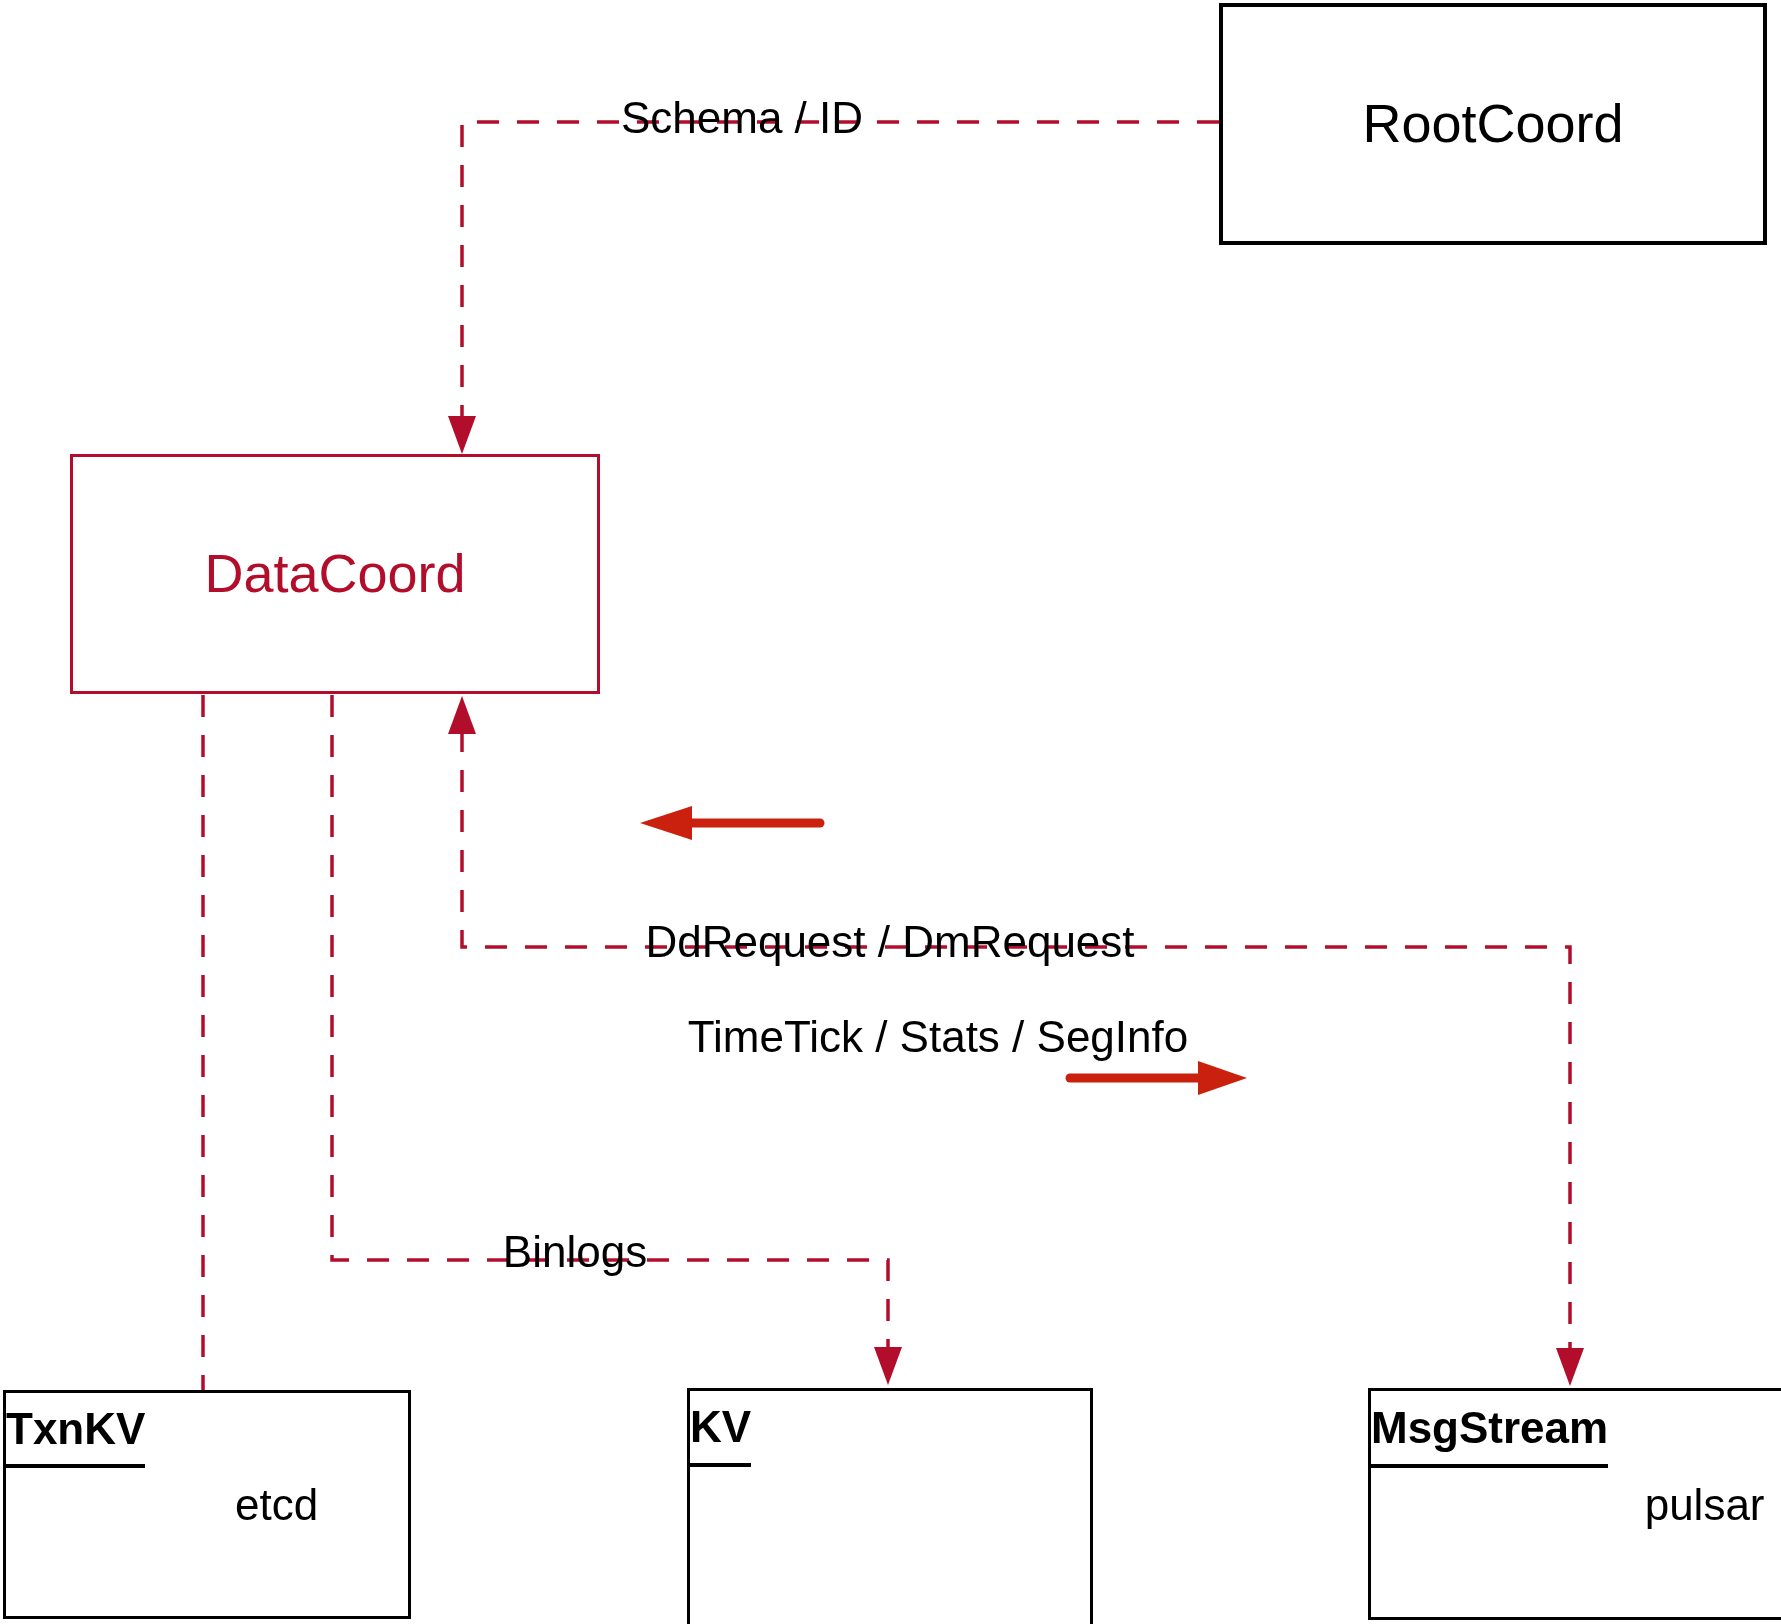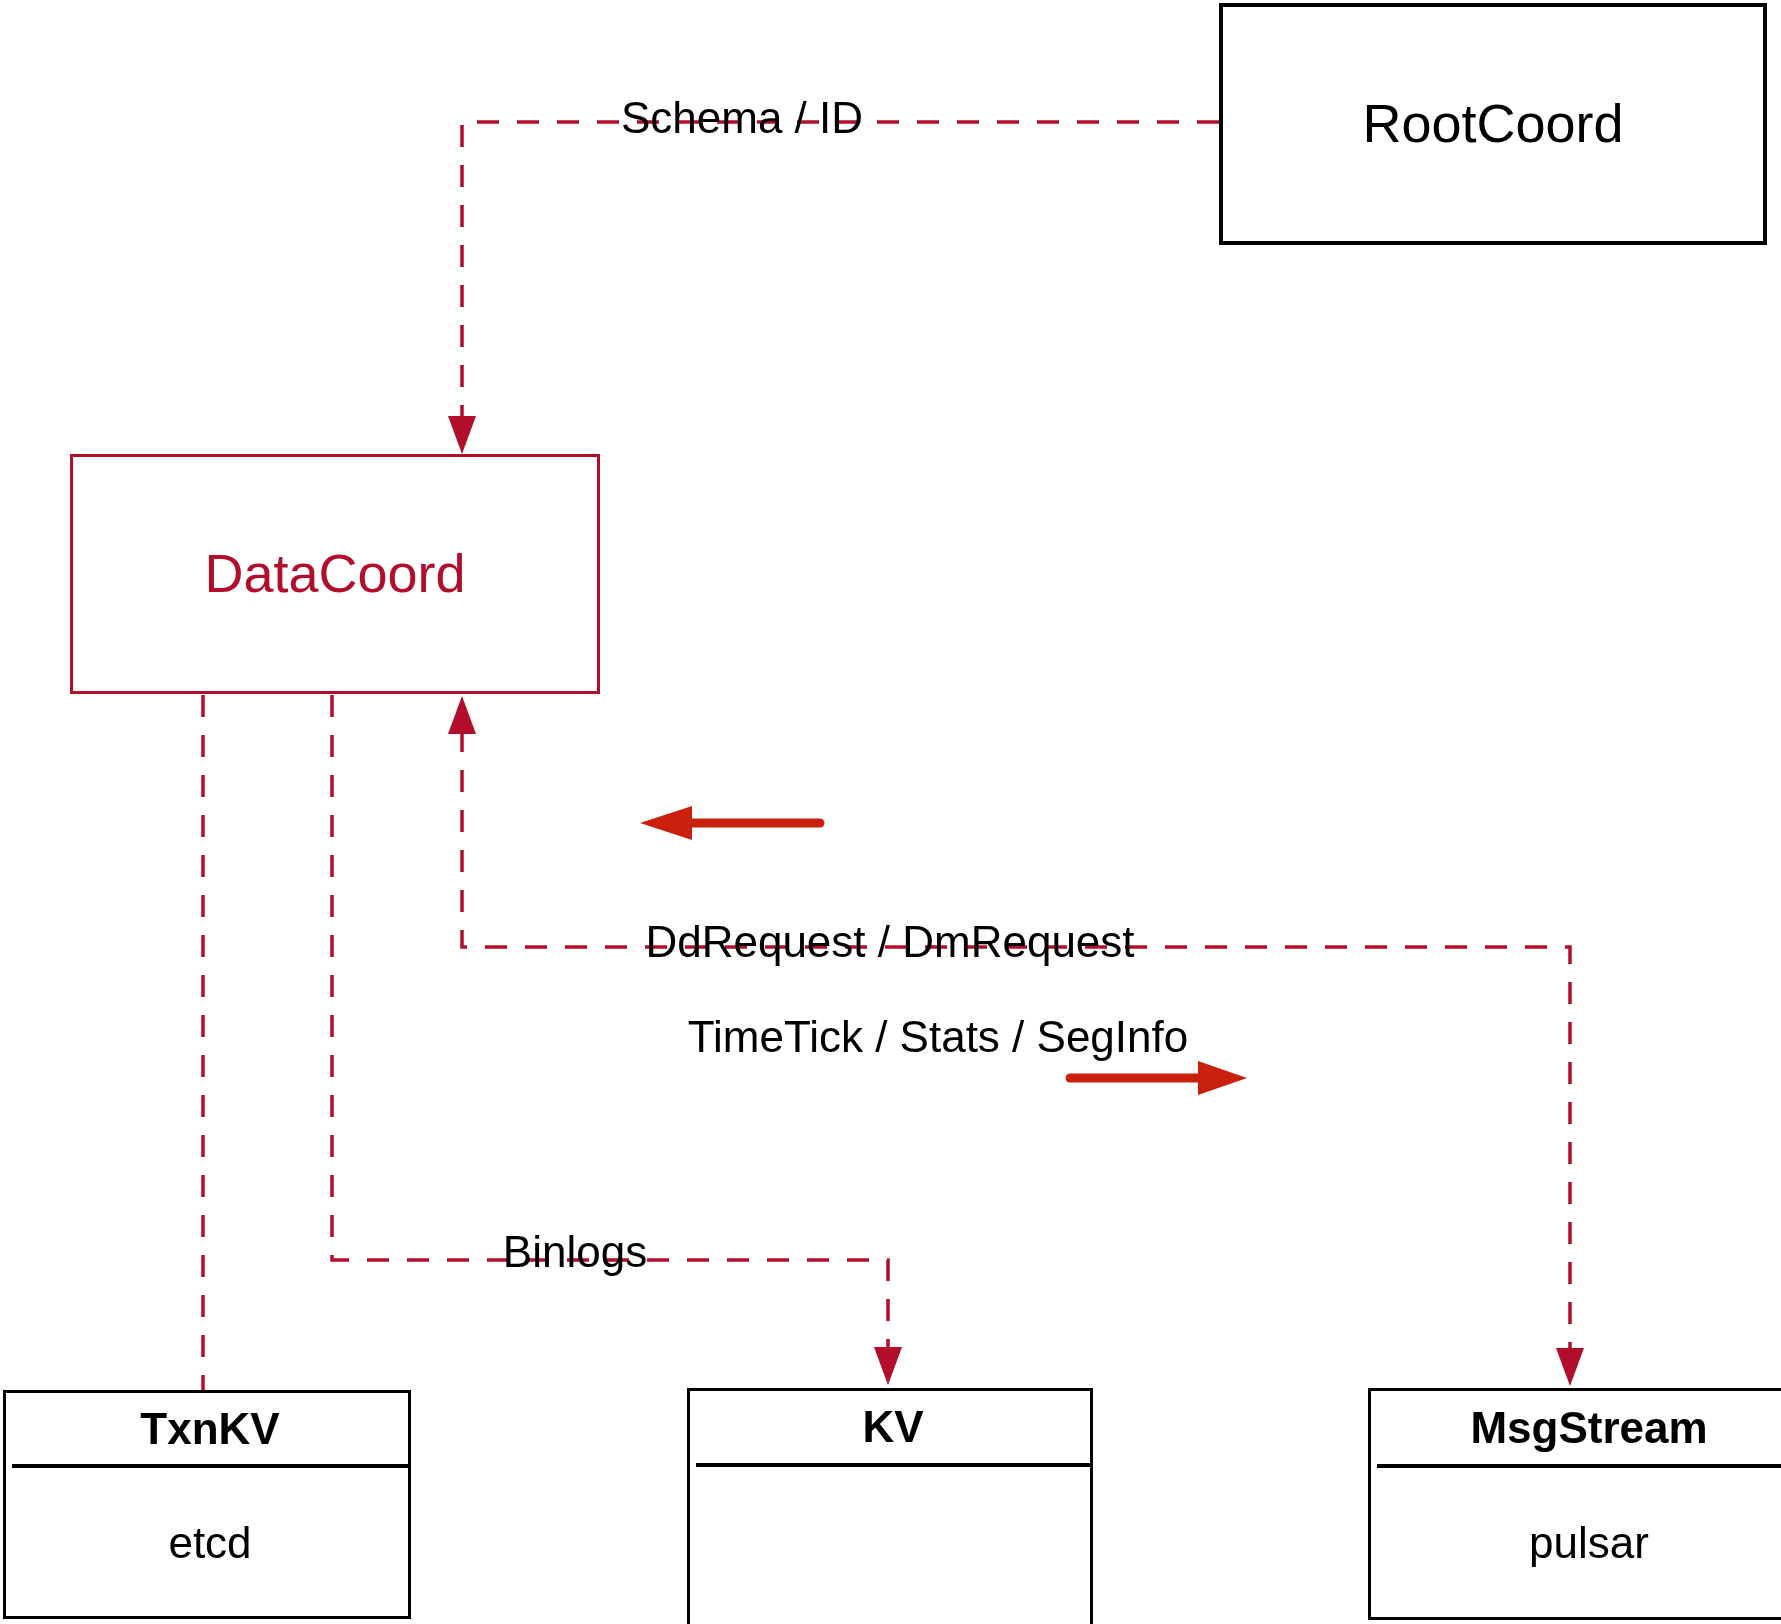"TxnKV" .compartment-box { flex-direction: column -> row; padding-left: 6px -> none }
